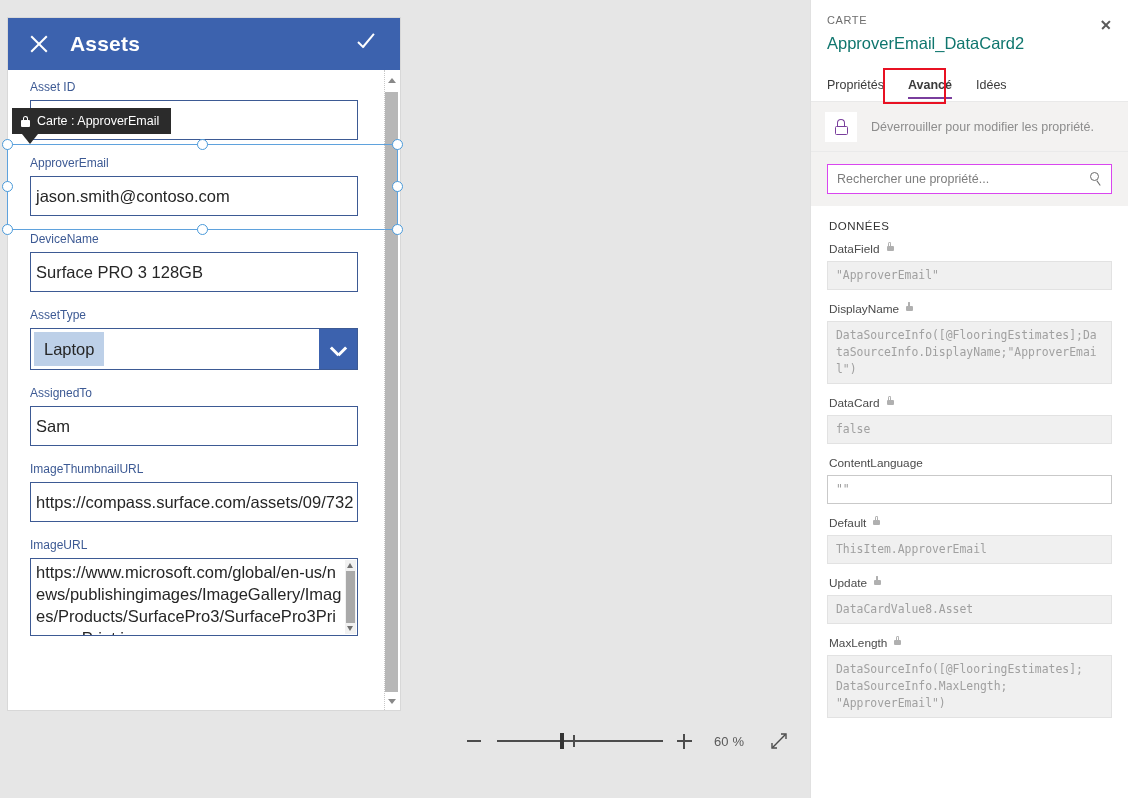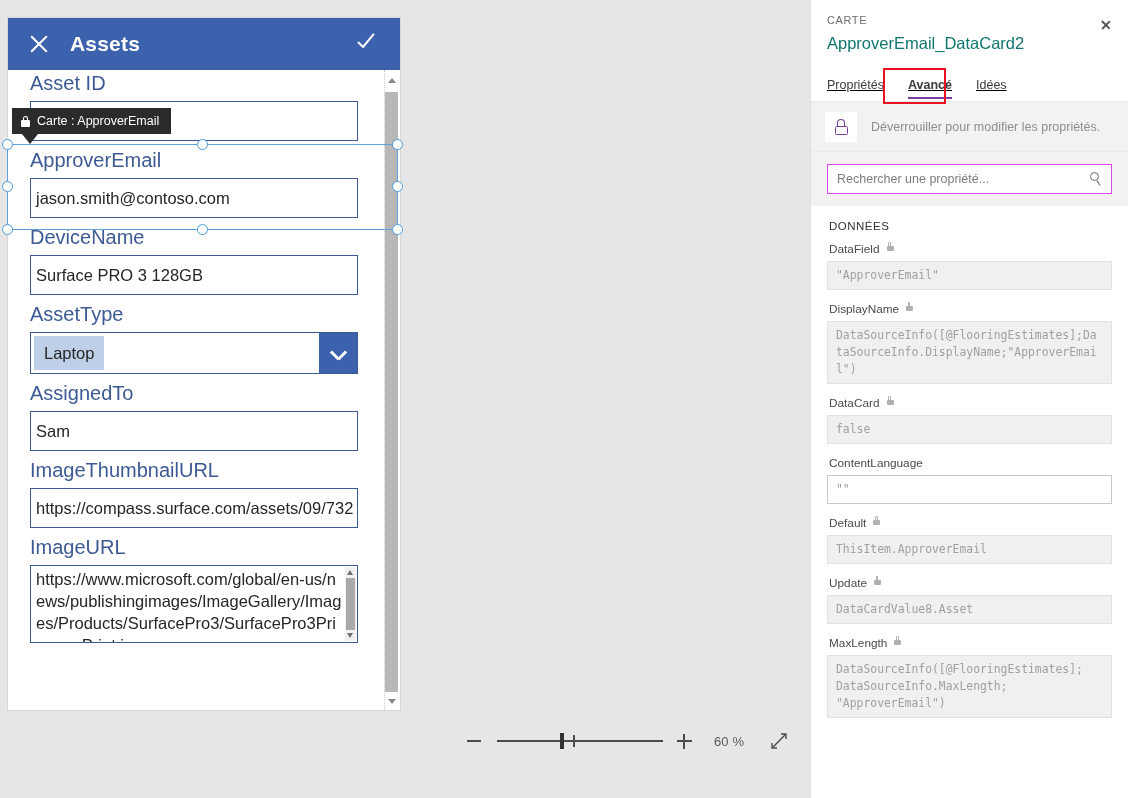"Asset ID" .dc-label { font-size: 20px -> 12px; padding: 2px 0 6px 0 -> 10px 0 6px 0 }
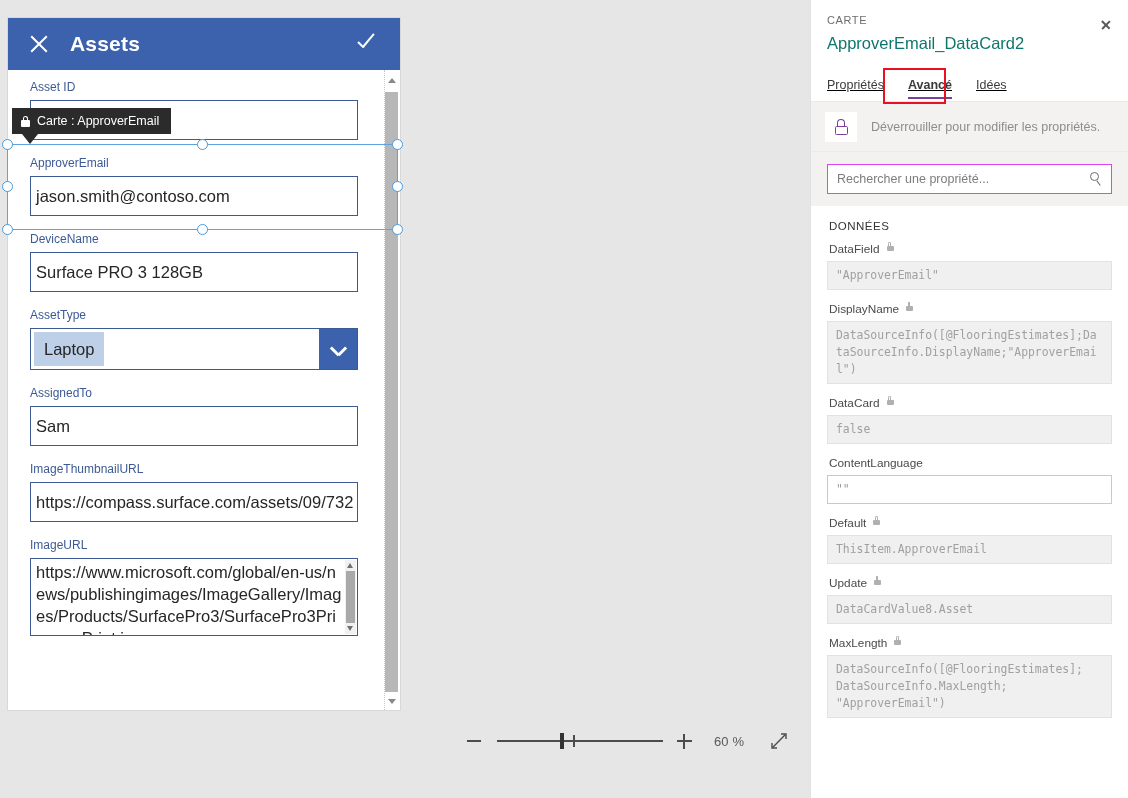"Propriétés" #panel-tabs { text-decoration: underline -> none }
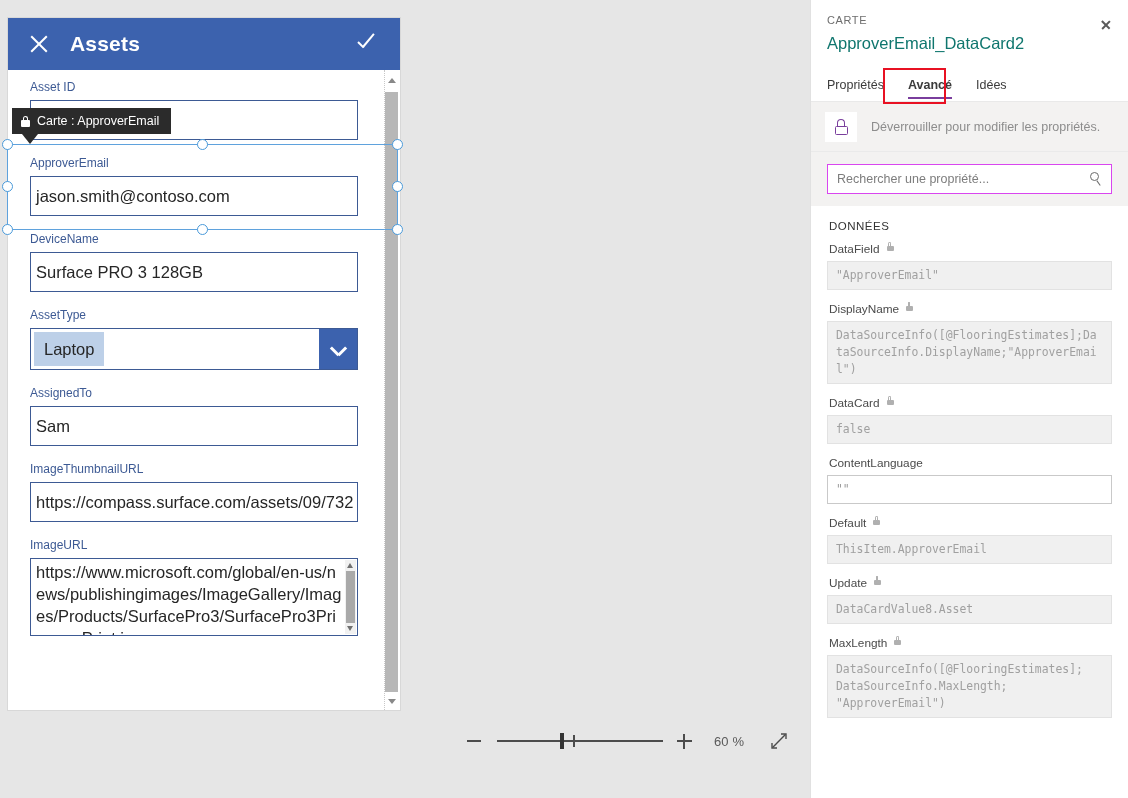"Déverrouiller pour modifier les" div { text: propriétés -> propriété }
